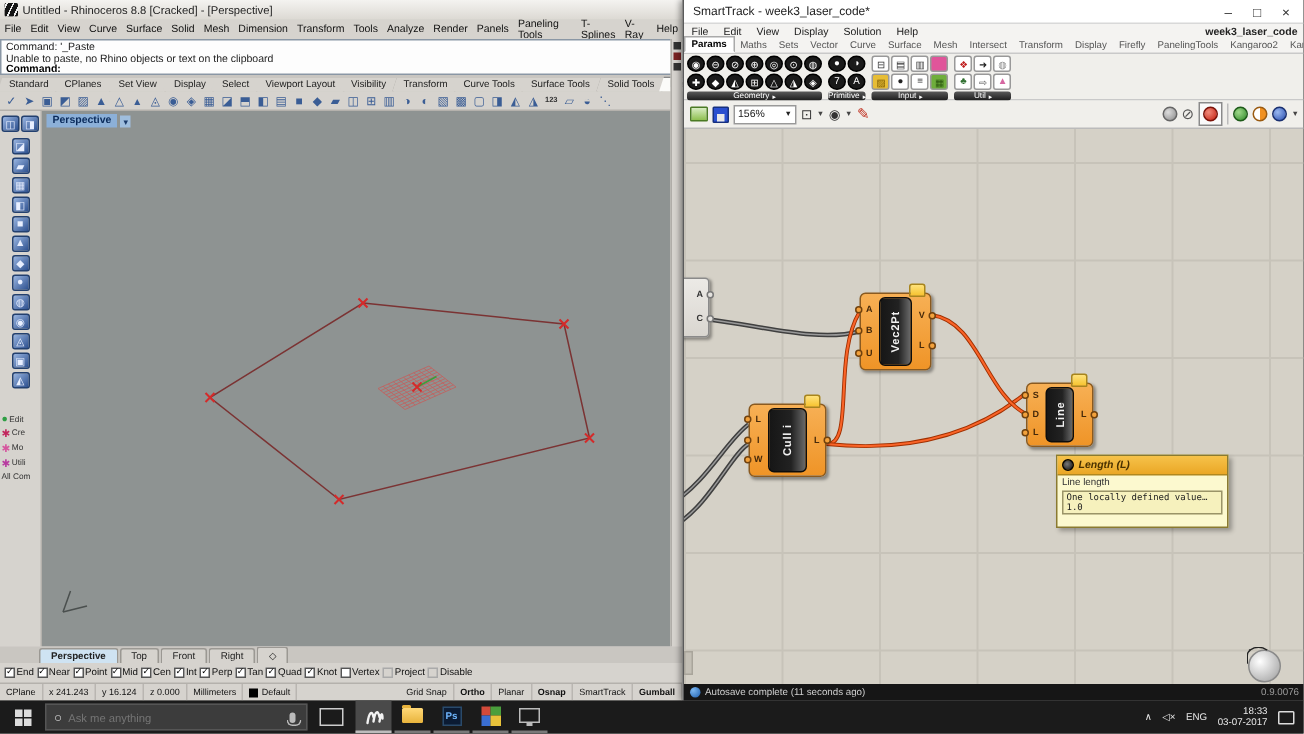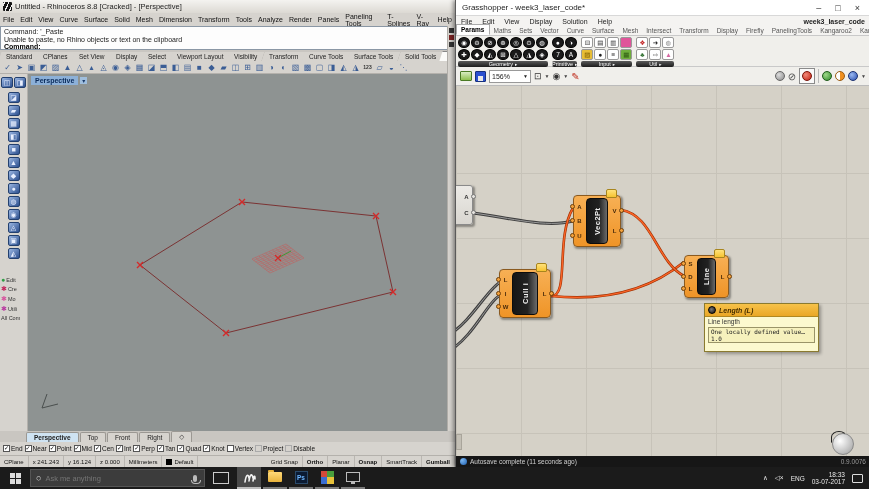"Grasshopper - week3_laser_code*" span { text: Grasshopper -> SmartTrack }
